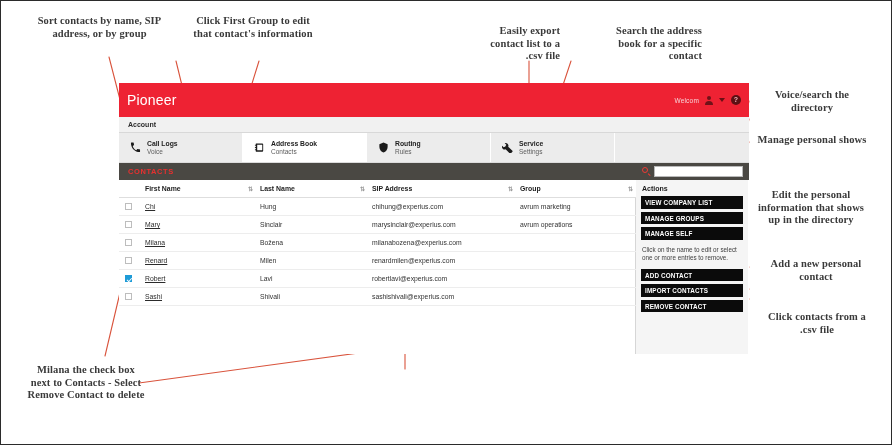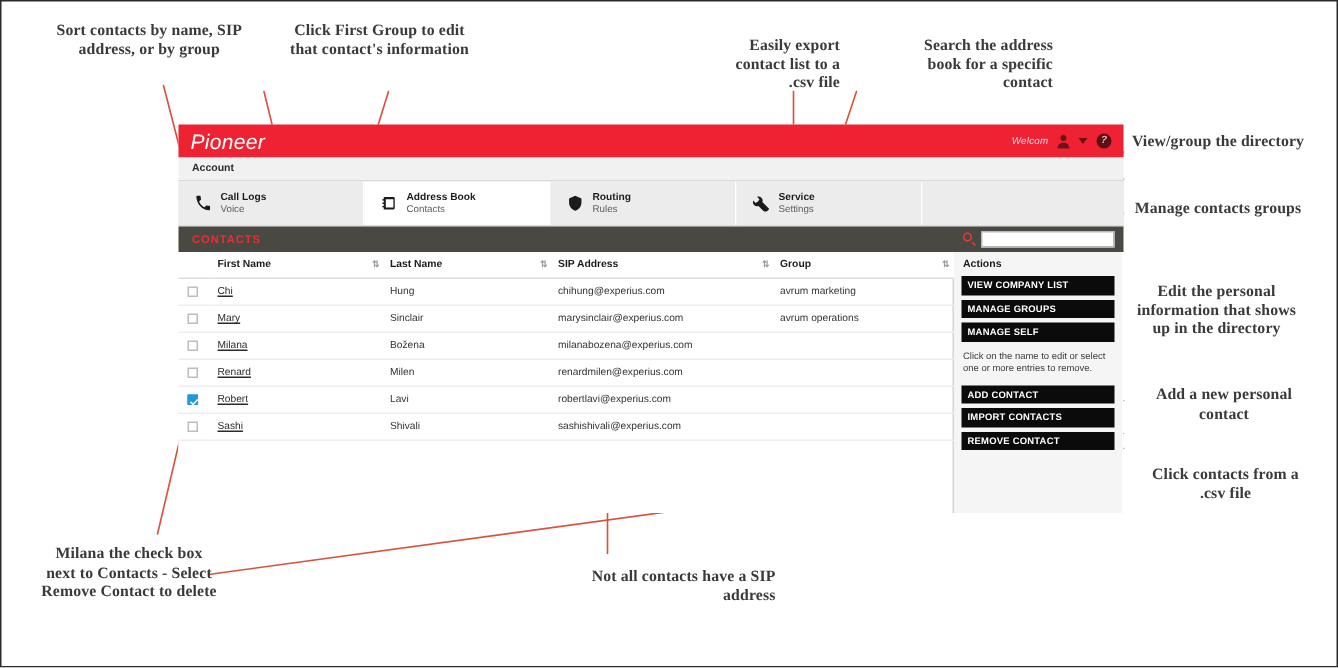"Pioneer" .brandbar { font-style: italic -> none; height: 22px -> 34px }
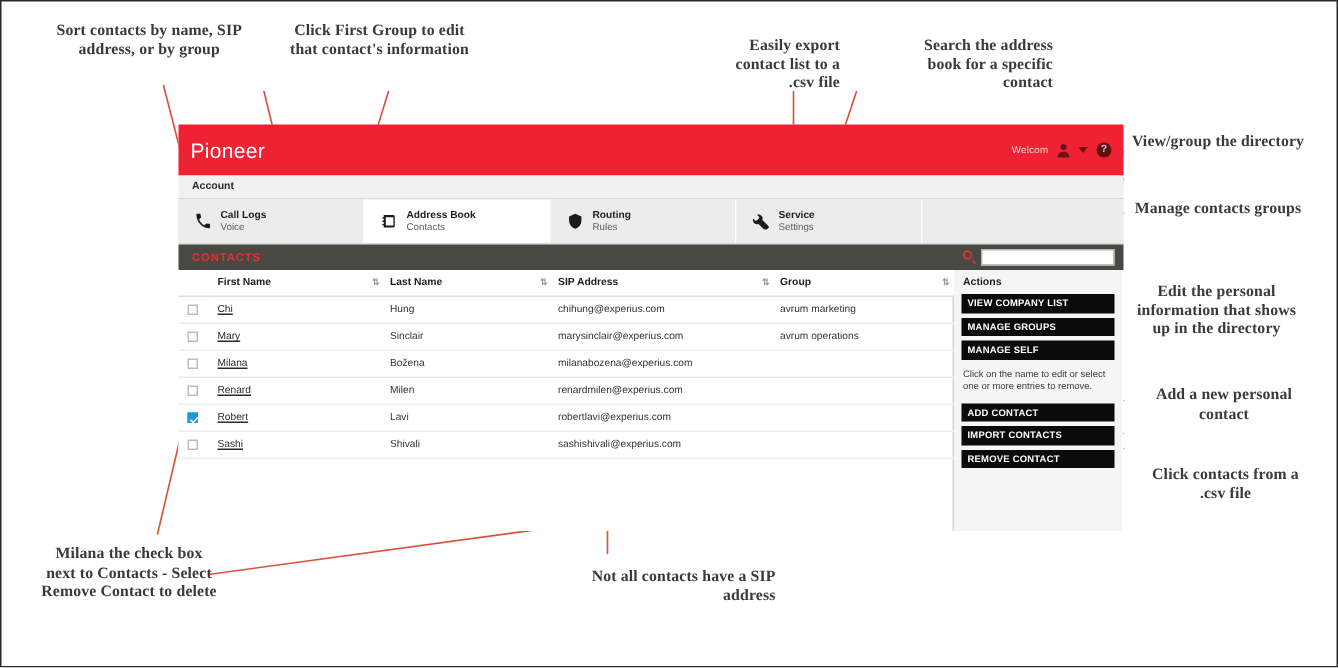"View/group the directory" div.callout { text: View/group -> Voice/search }
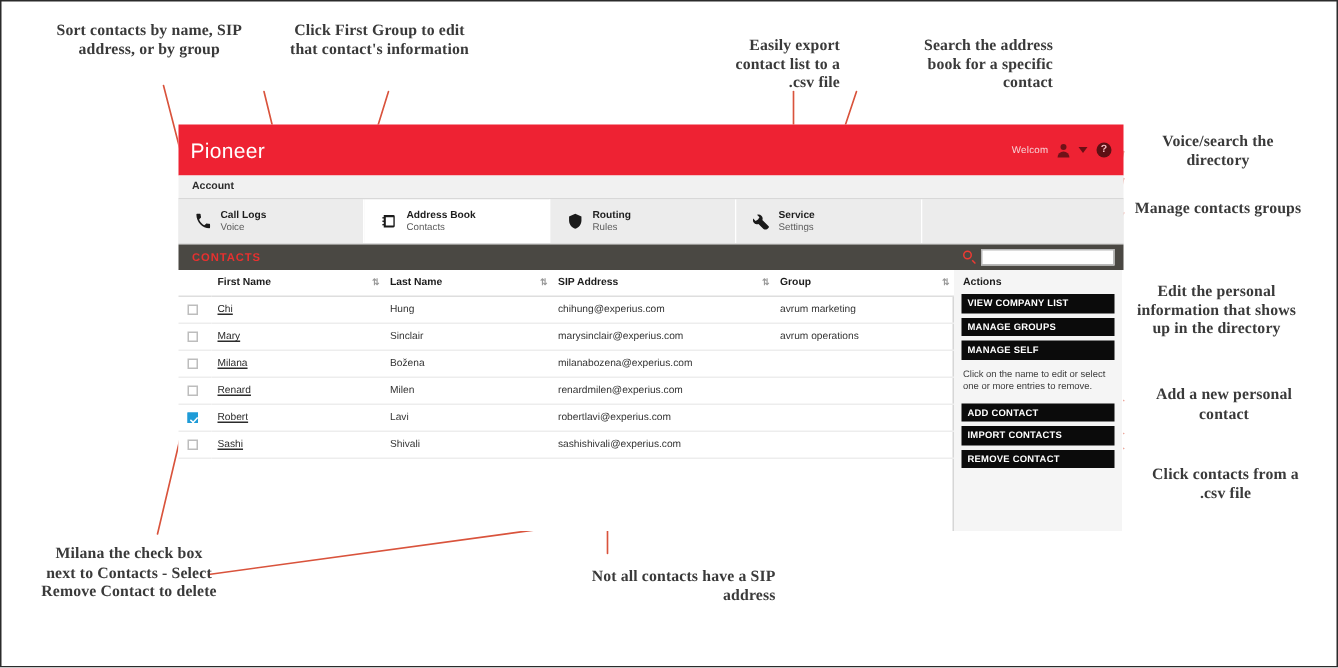"Manage contacts groups" div.callout { text: contacts groups -> personal shows }
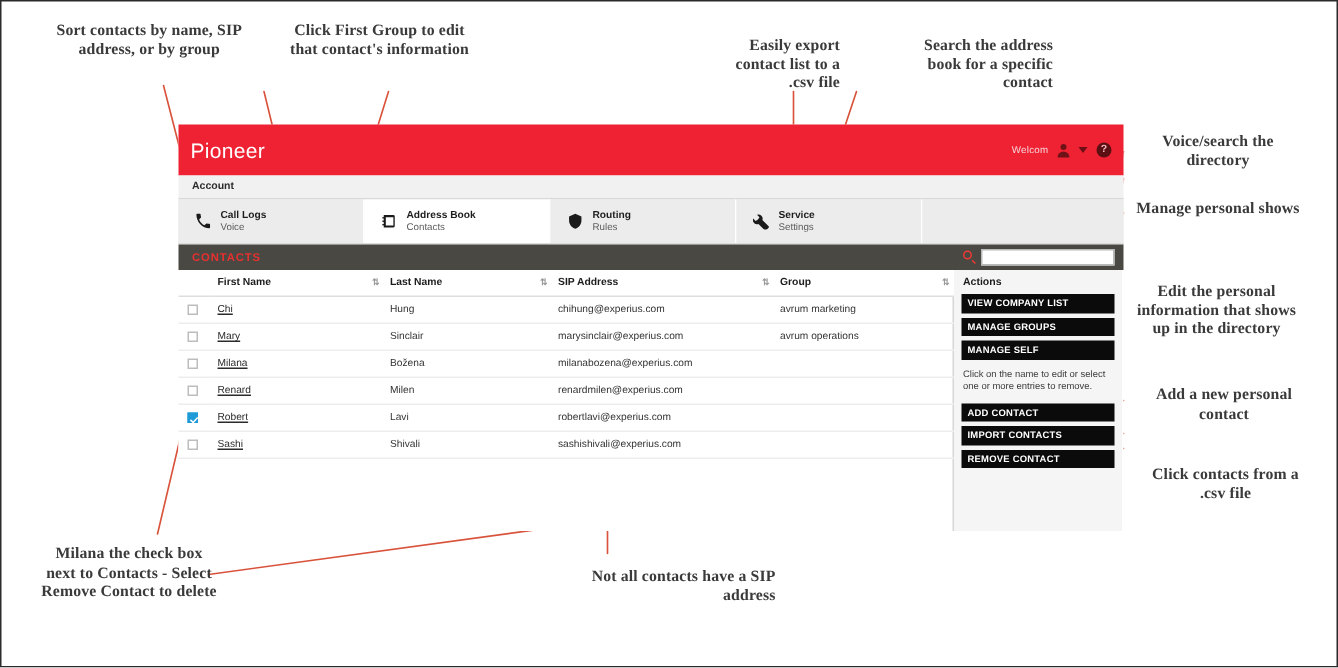"Not all contacts have a" div.callout { html: <div>Not all contacts have a SIP address</div> -> none }
